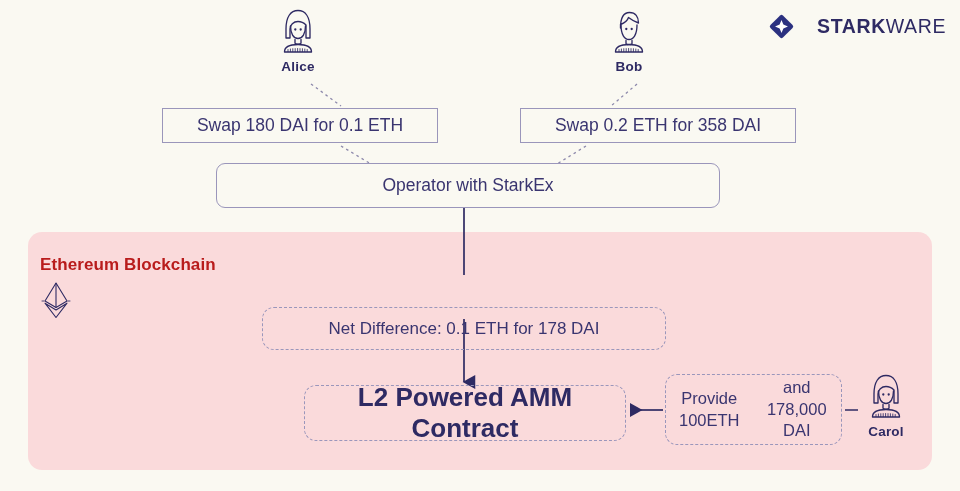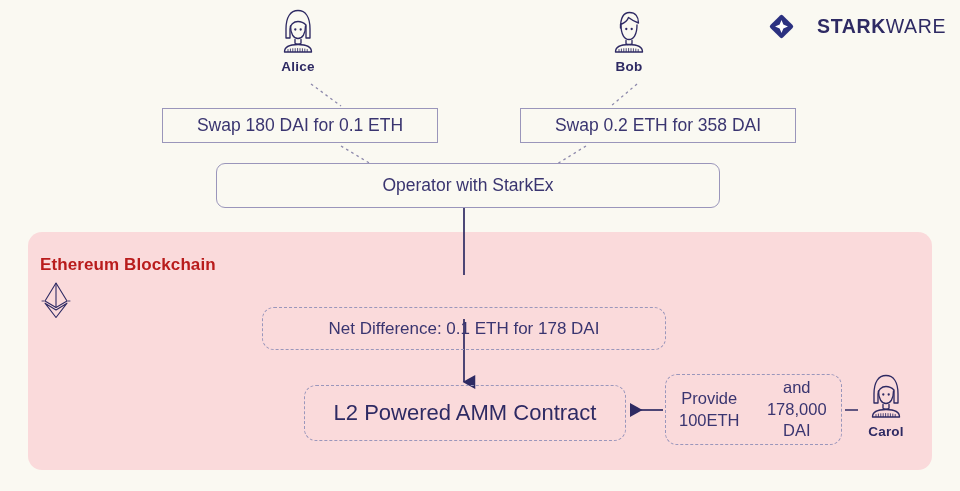"L2 Powered AMM Contract" #box-amm { font-size: 22px -> 26px; font-weight: normal -> bold }
